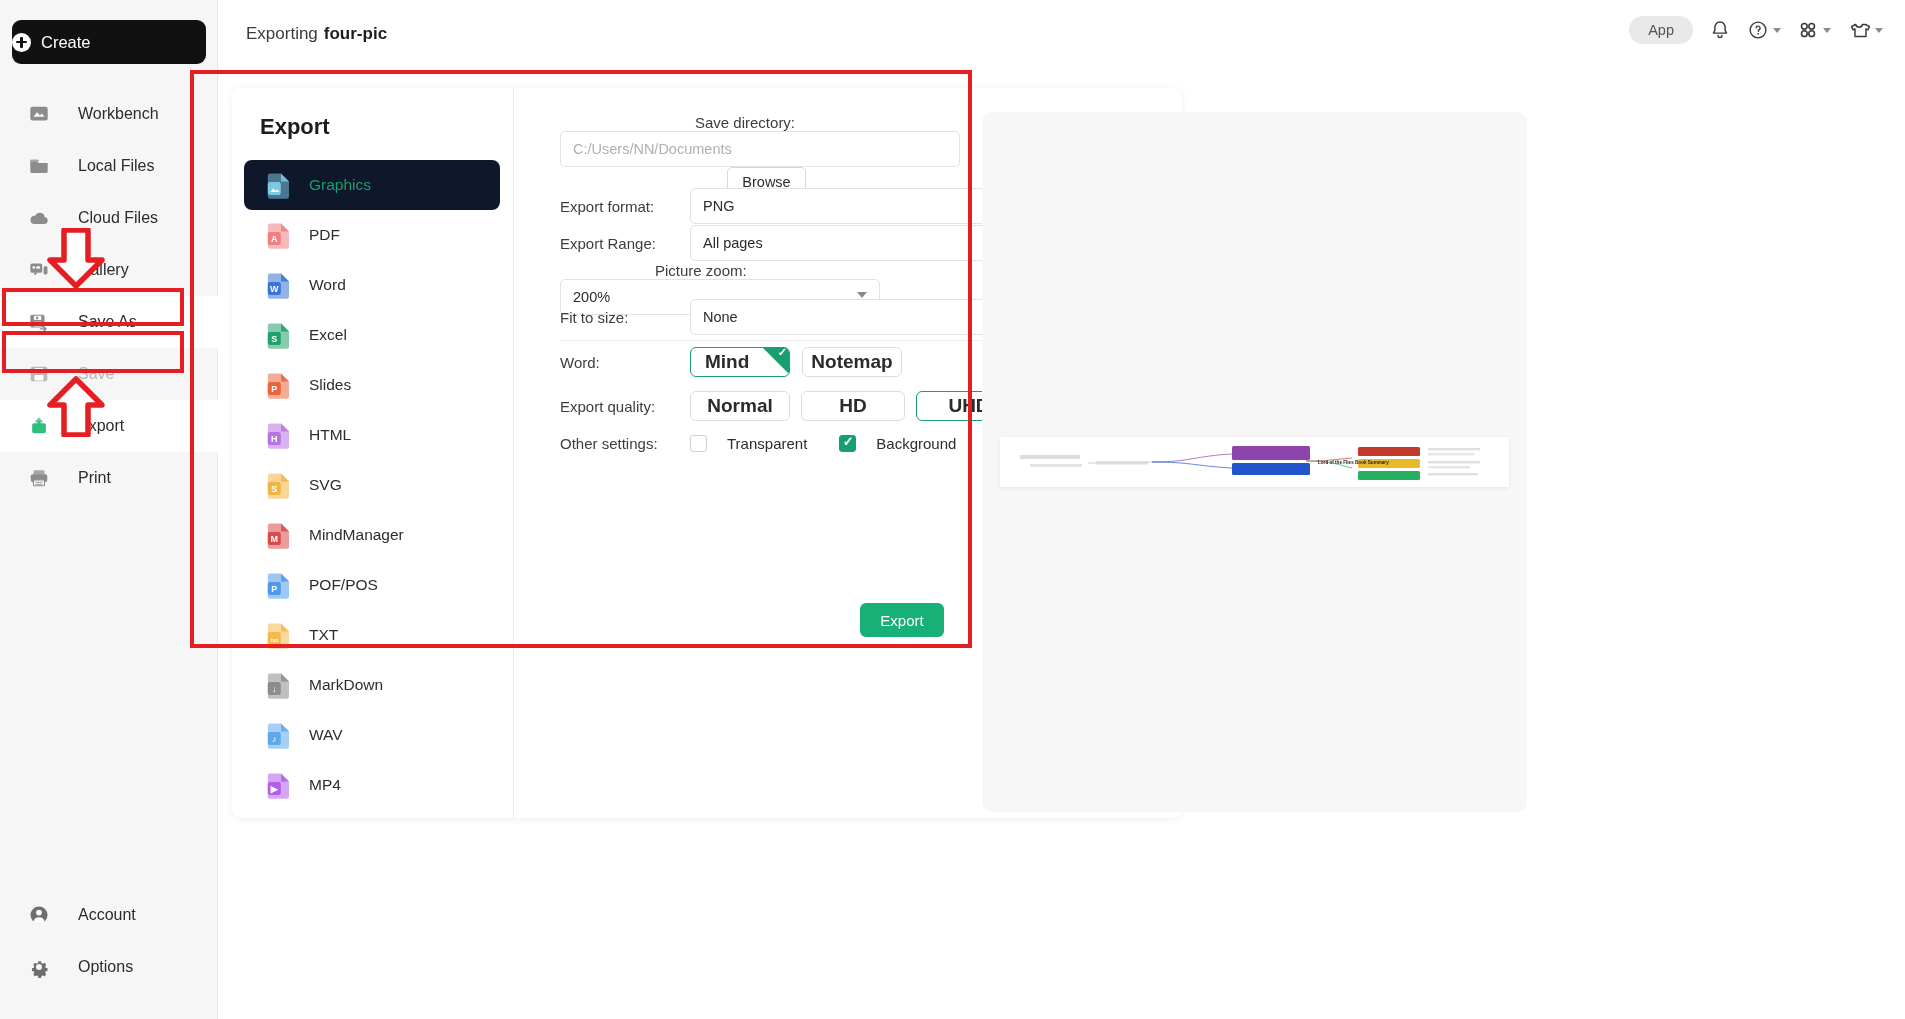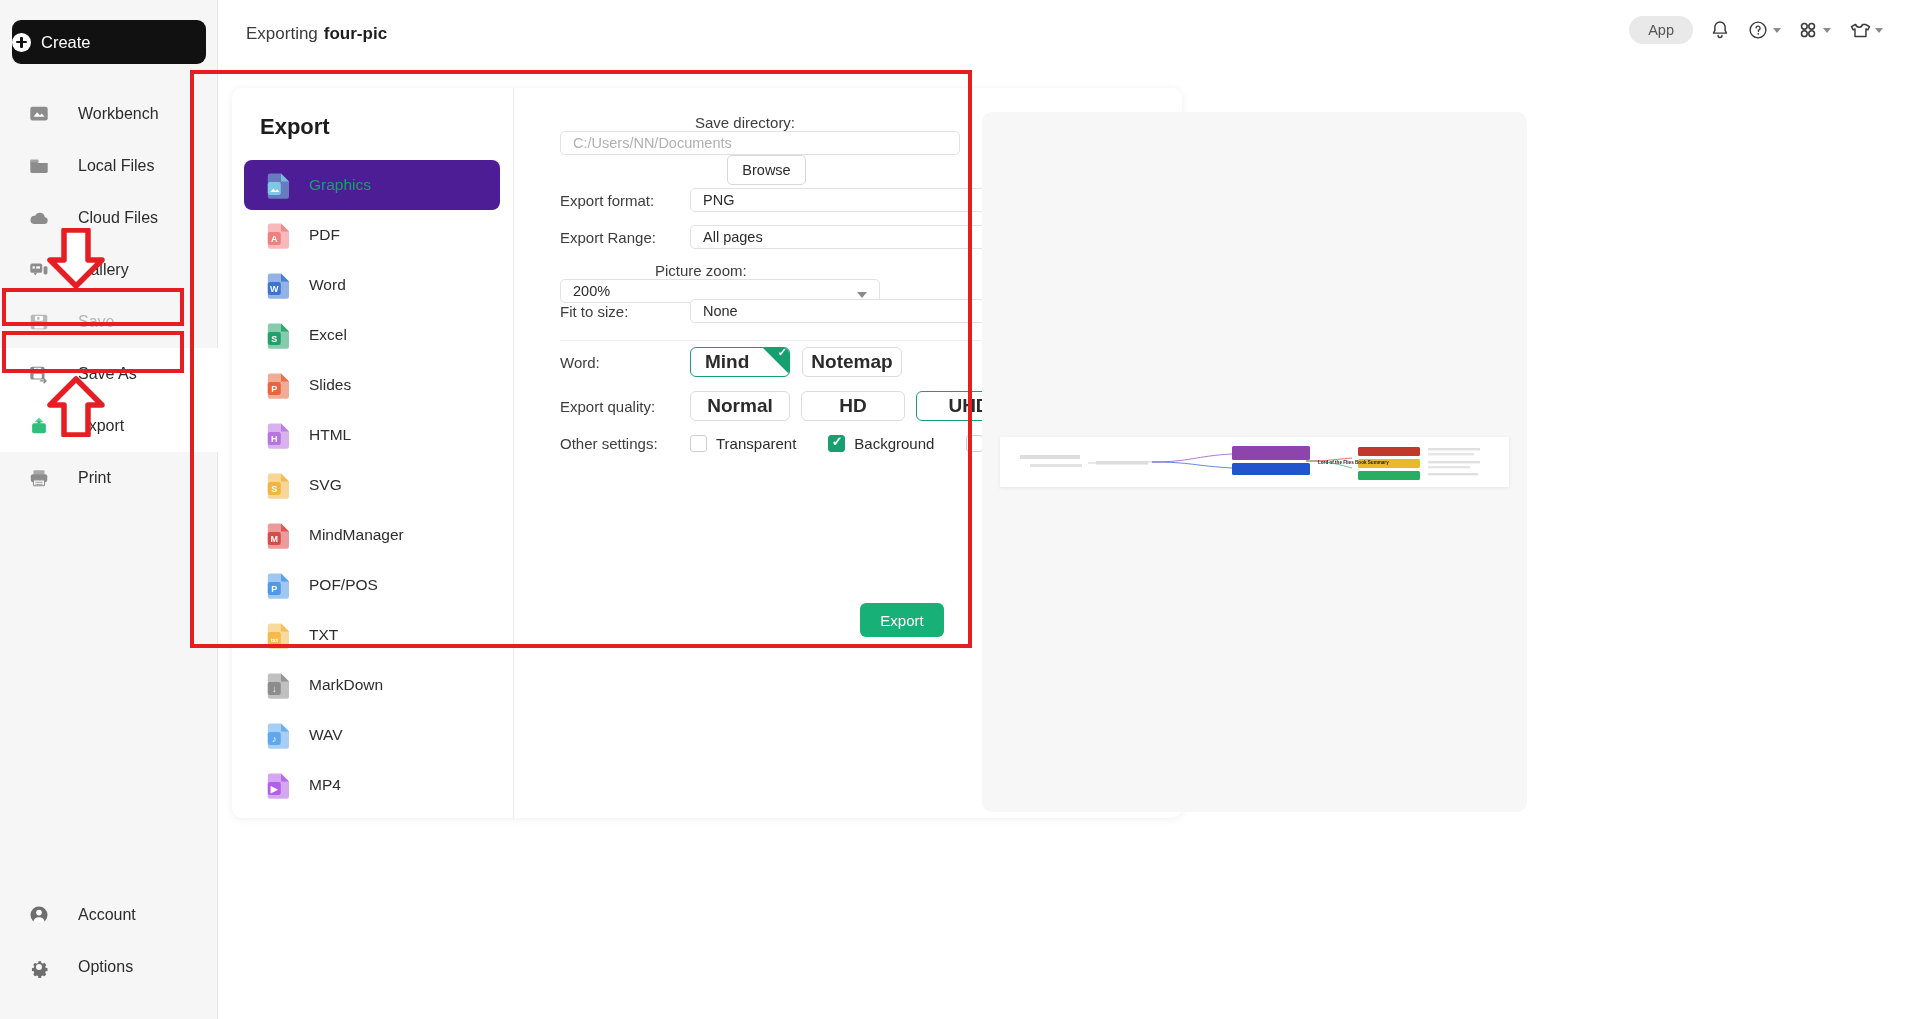"C:/Users/NN/Documents" .fld { height: 24px -> 36px }
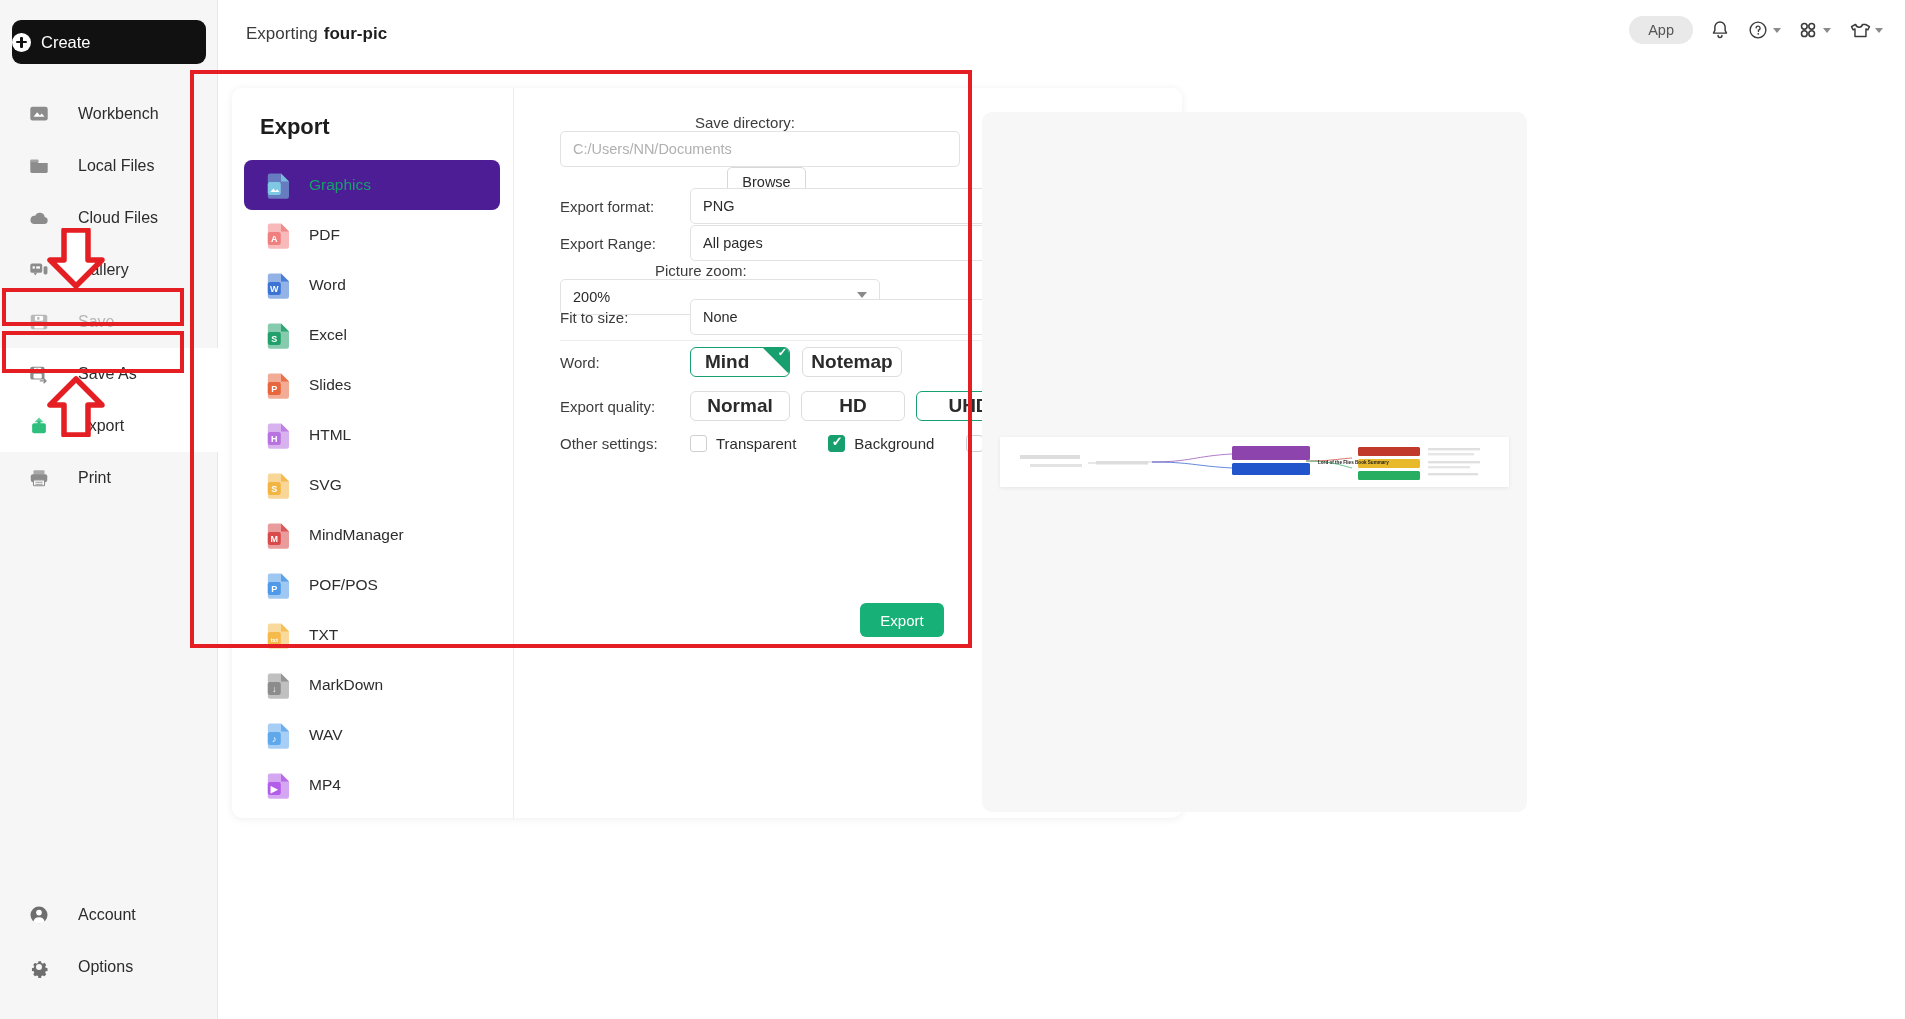"Graphics" .fmt-item.sel { background: #4c1d95 -> #0f172a }
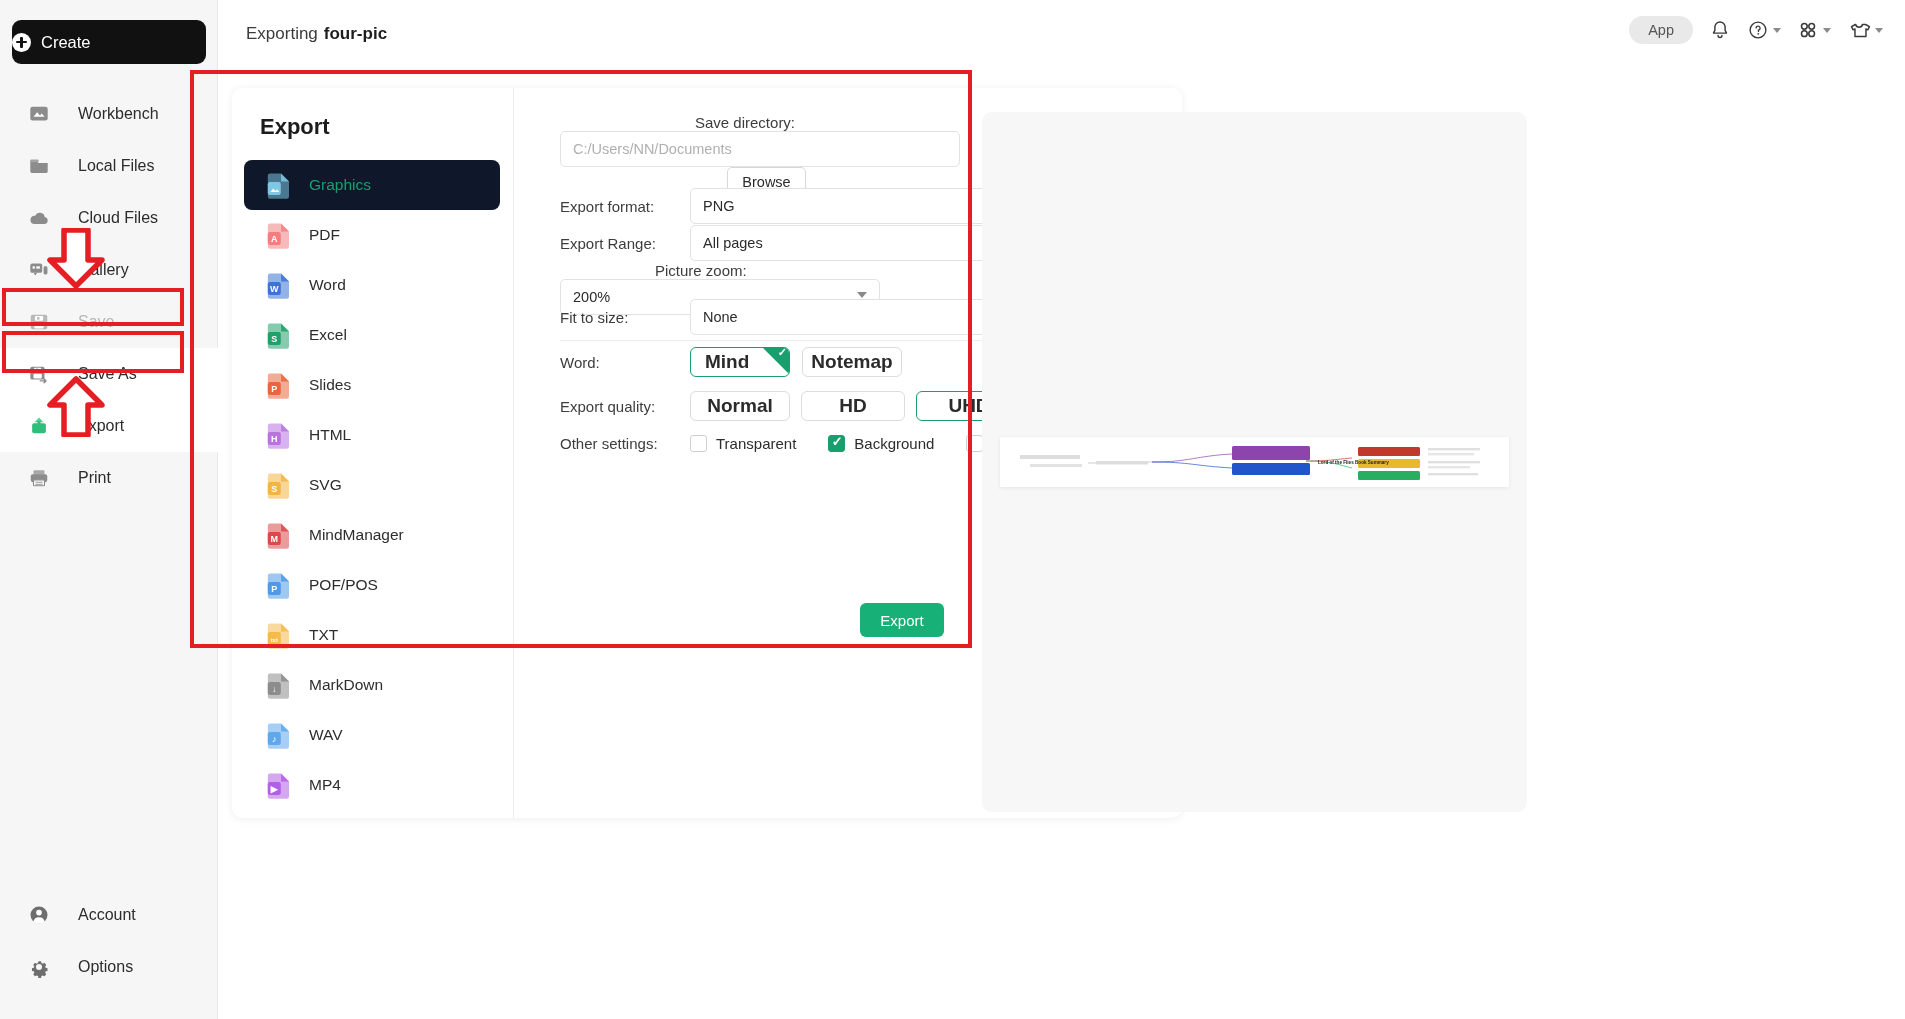"Save" div.nav-item { order: before "Save As" -> after "Save As" }
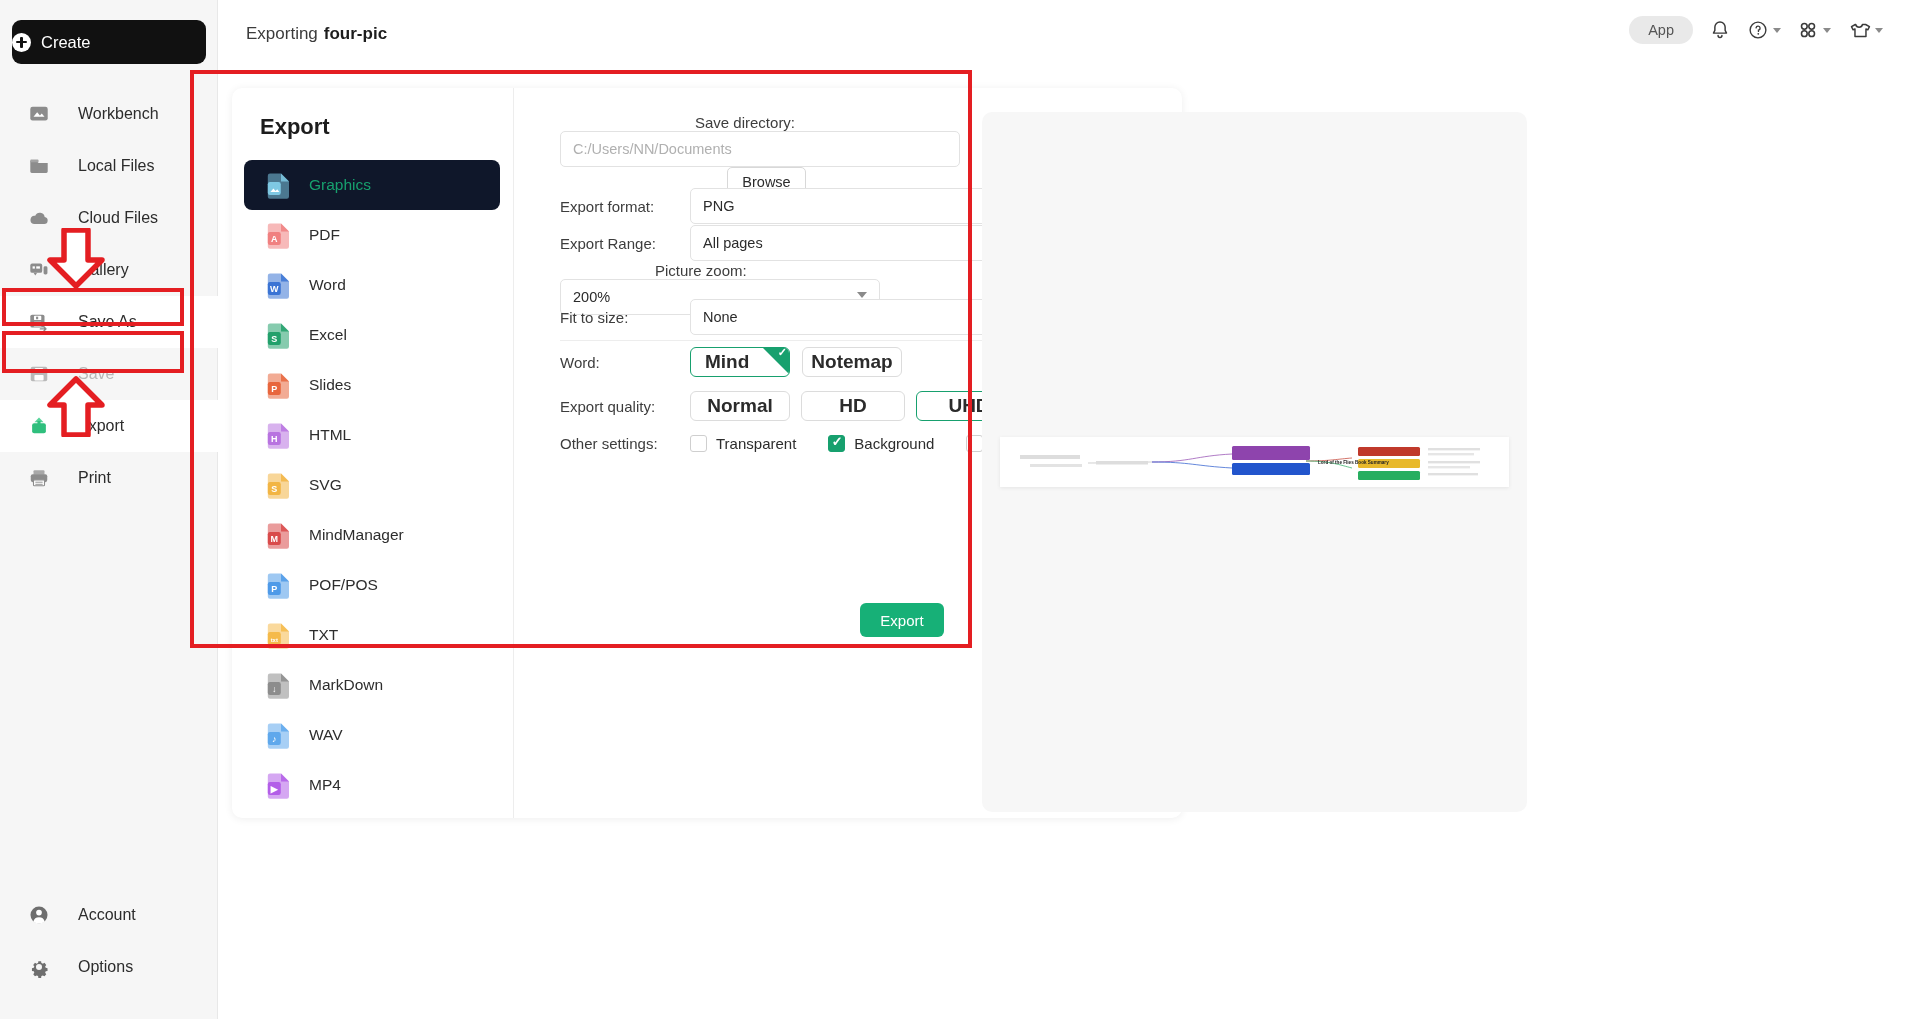"Transparent" .cbox { gap: 9px -> 20px }
